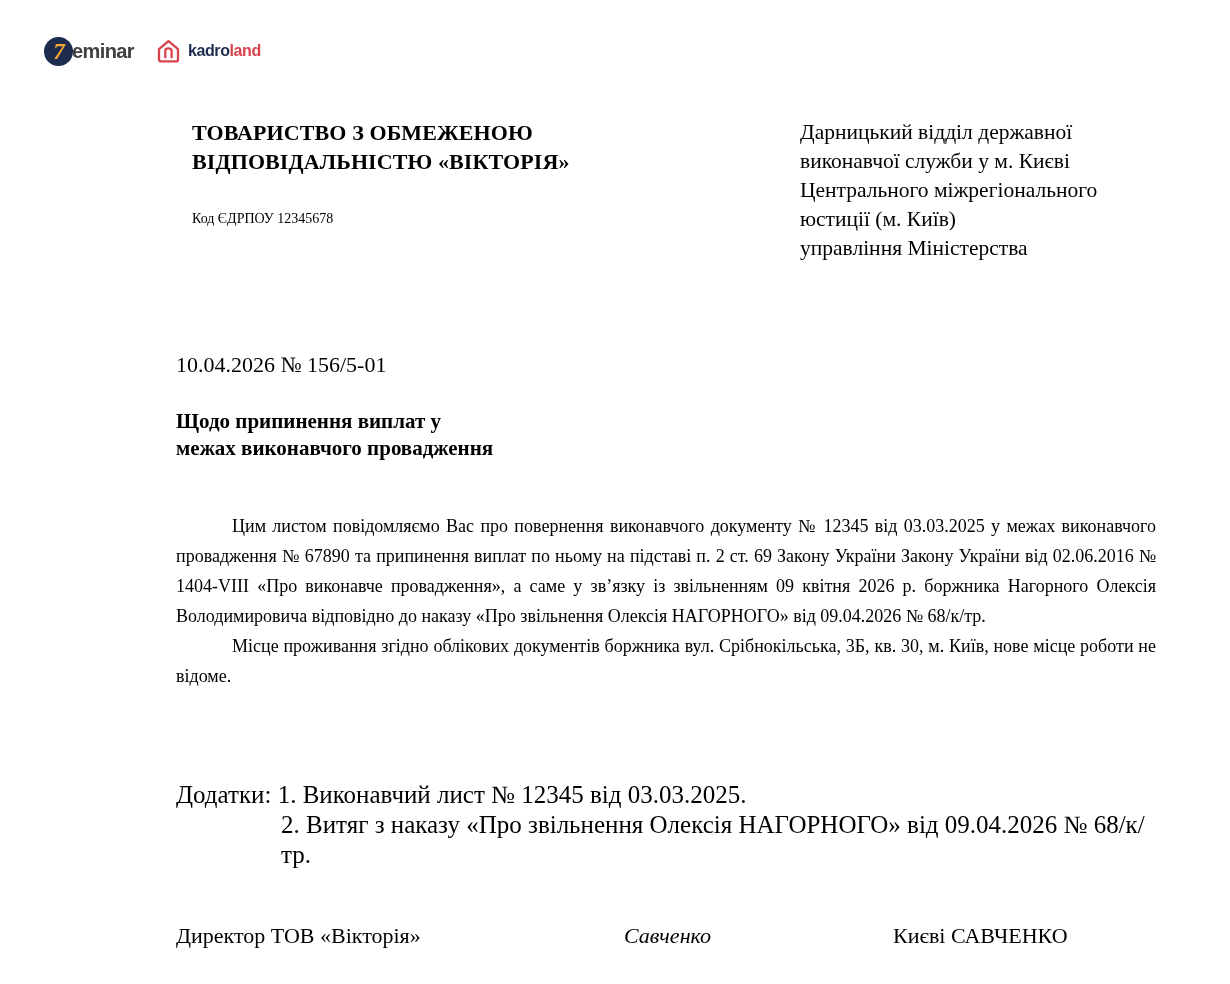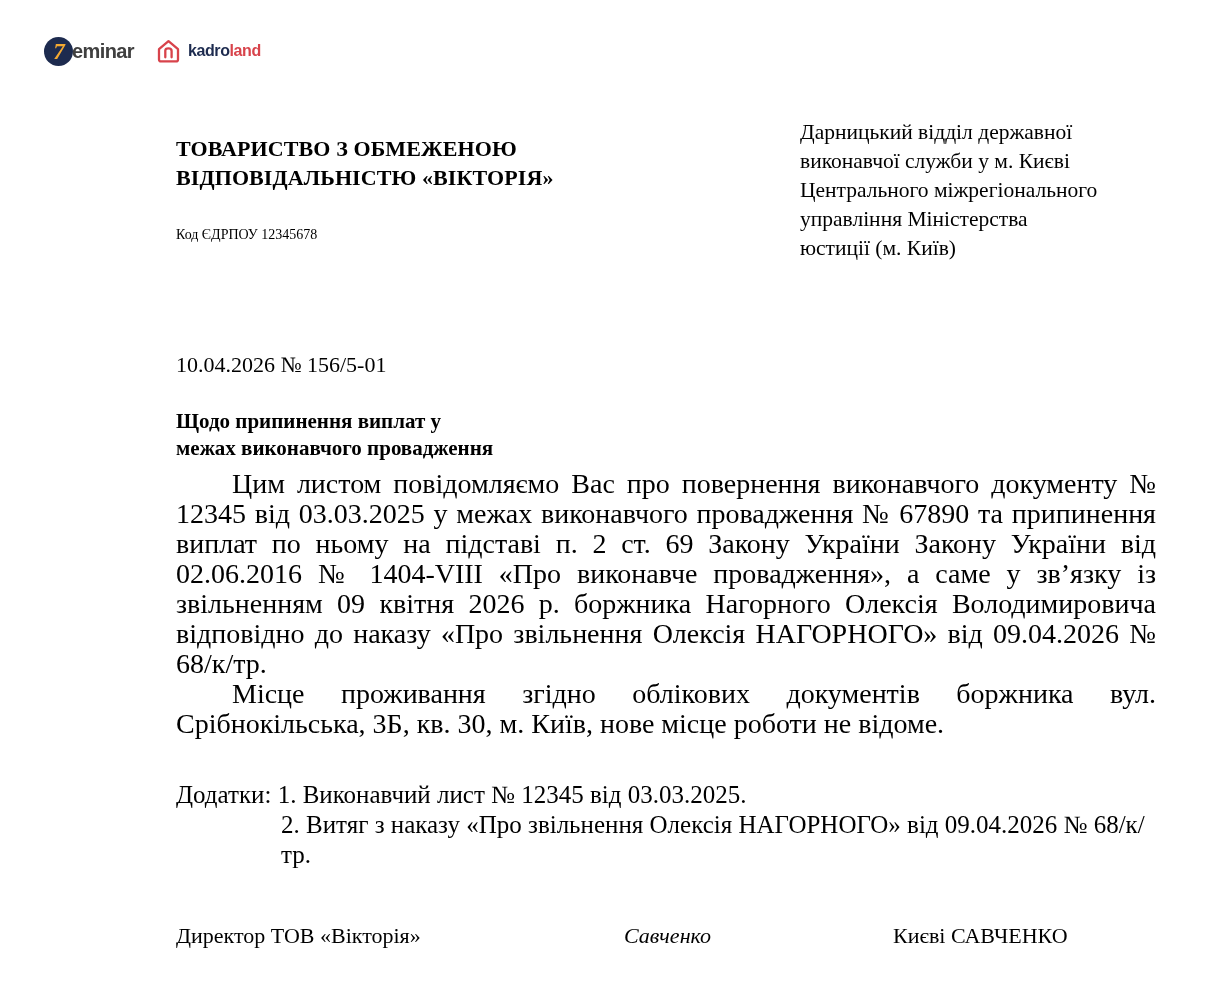"ТОВАРИСТВО З ОБМЕЖЕНОЮ" .org-block { left: 176px -> 192px; margin-top: 16px -> none }
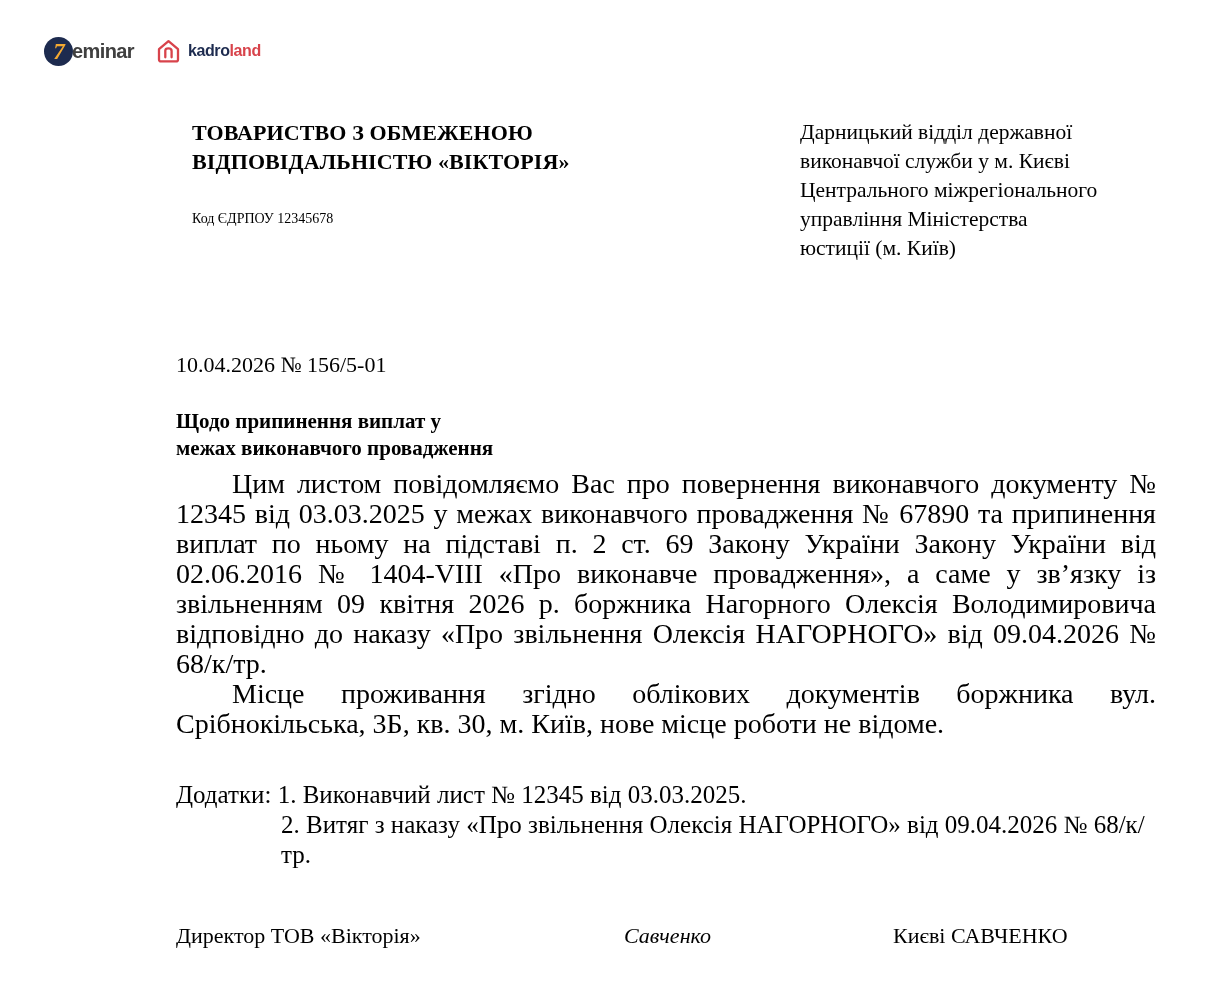"управління Міністерства" div { order: before "юстиції (м. Київ)" -> after "юстиції (м. Київ)" }
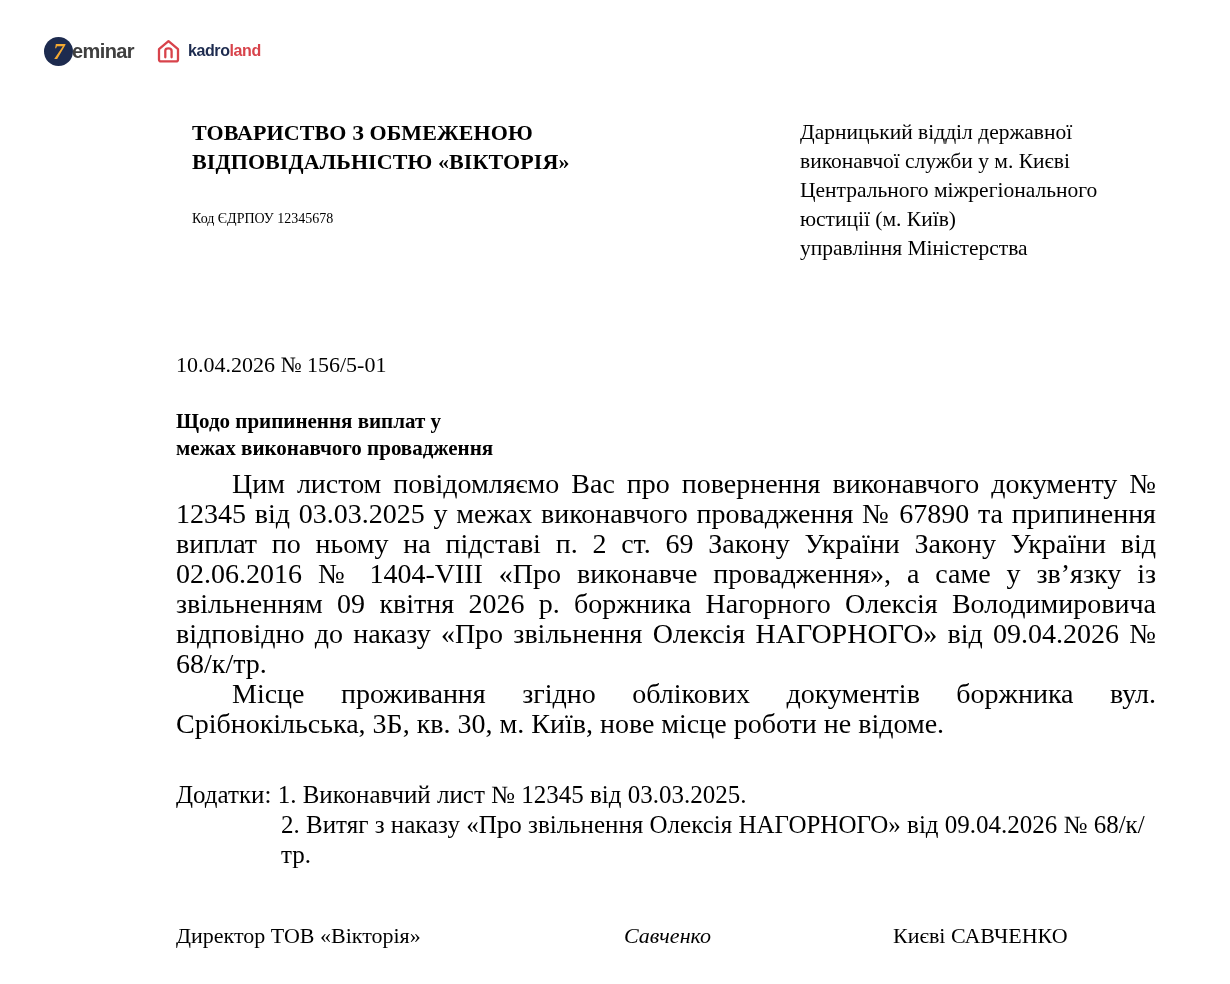"Цим листом повідомляємо Вас про" .body-text { font-size: 28px -> 18px; top: 469px -> 511px }
